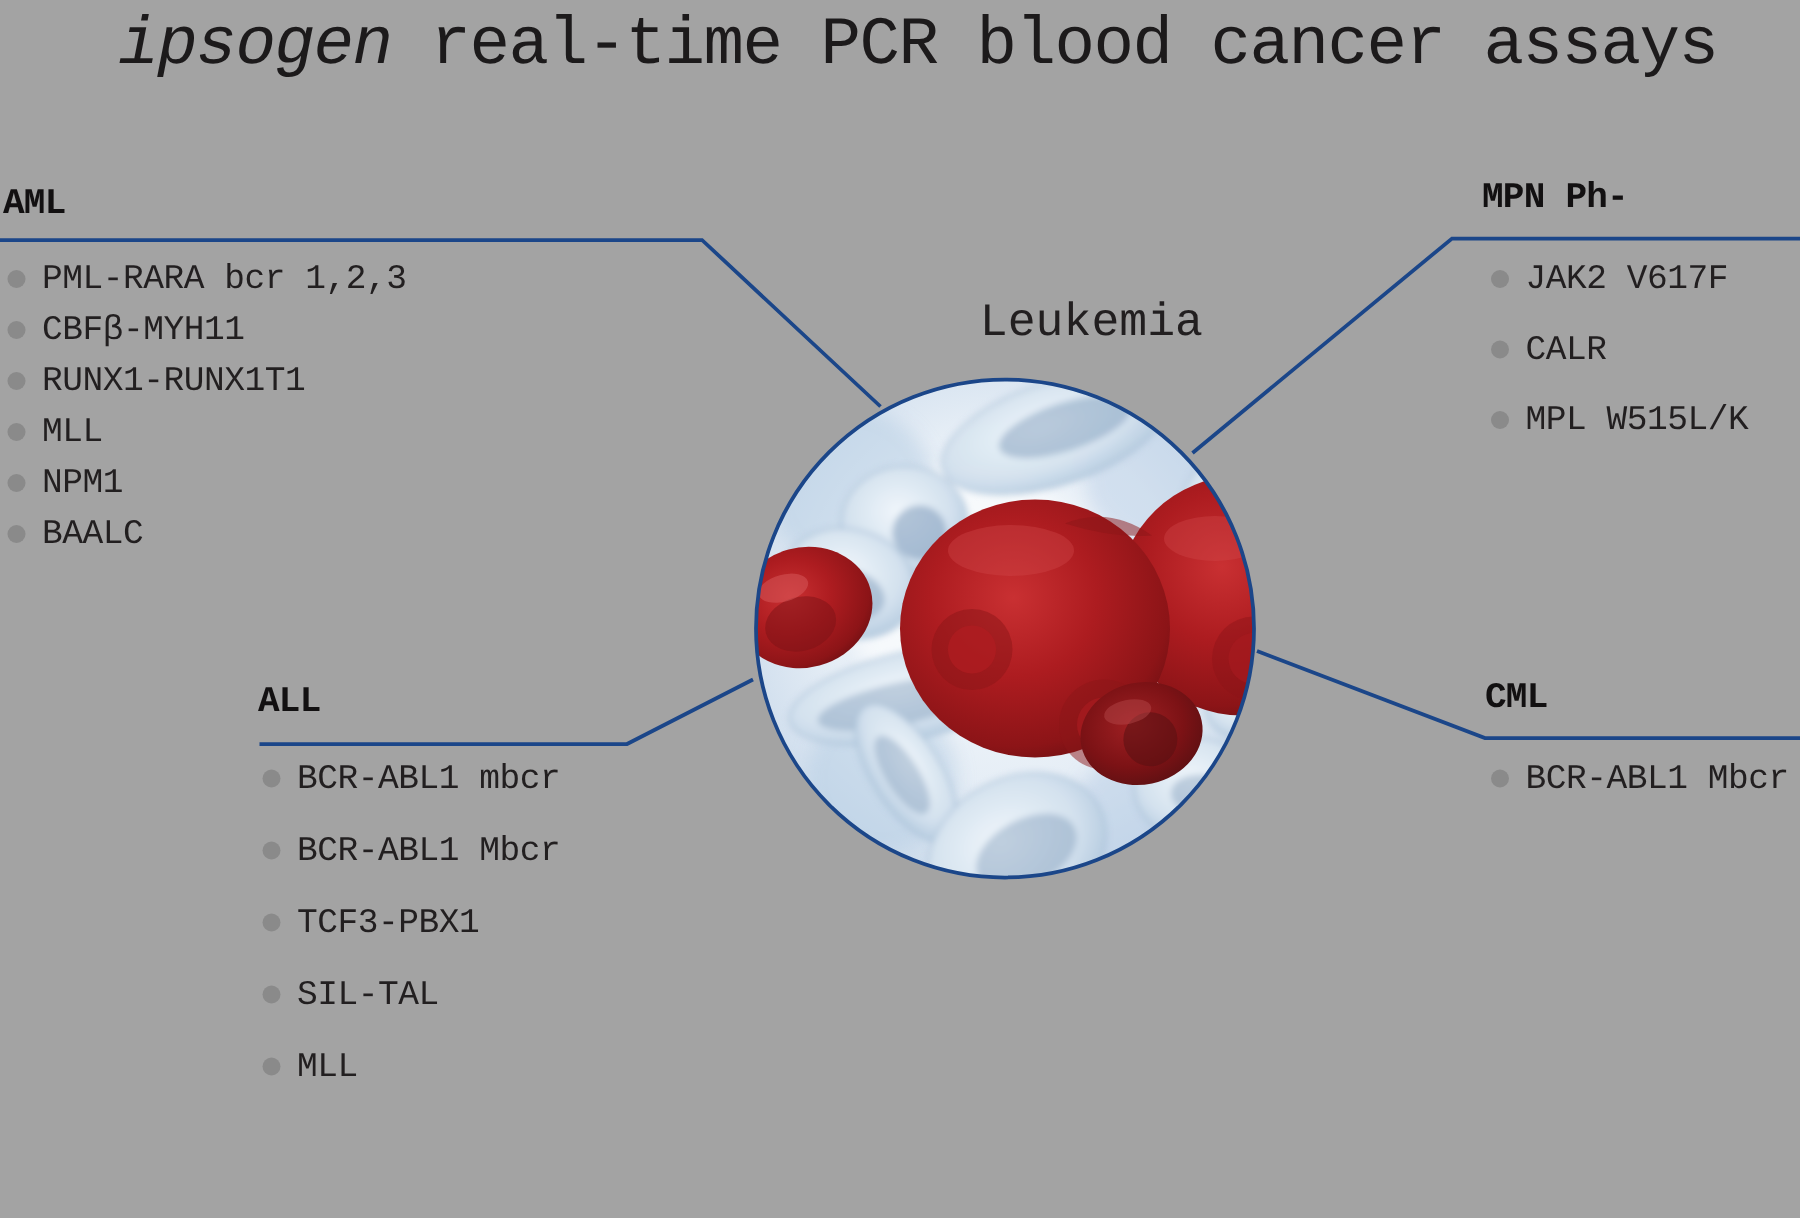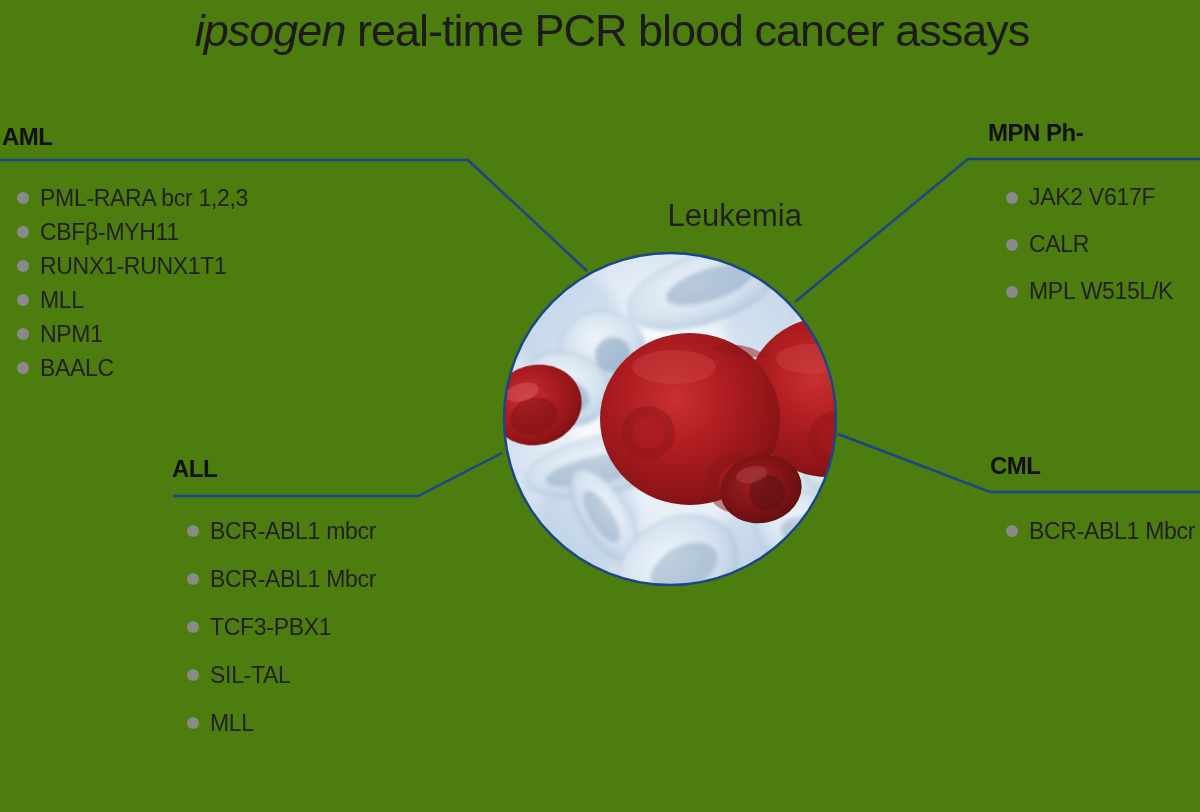"ipsogen real-time PCR blood cancer" .canvas { background: #4d7c0f -> #a3a3a3; font-family: Liberation Sans, sans-serif -> Liberation Mono, monospace }
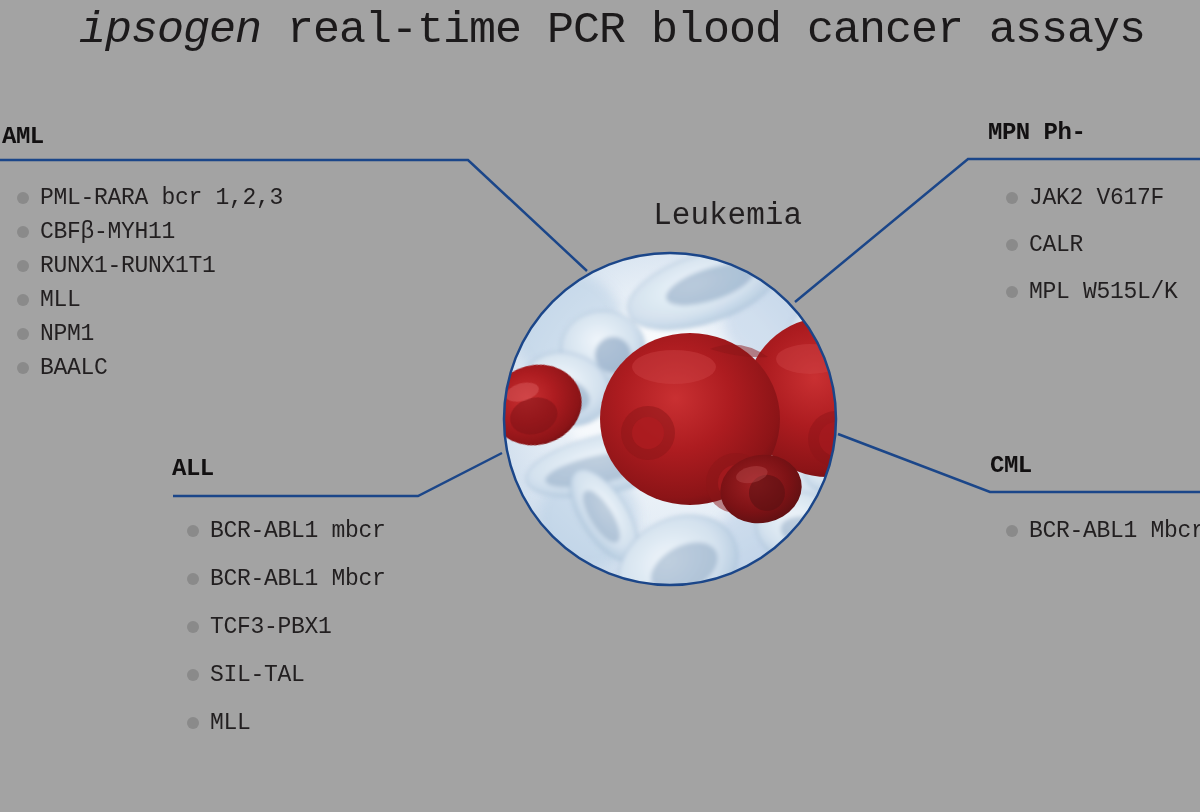"PML-RARA bcr 1,2,3" ul.assay-list { margin: 12px -> 0 }
